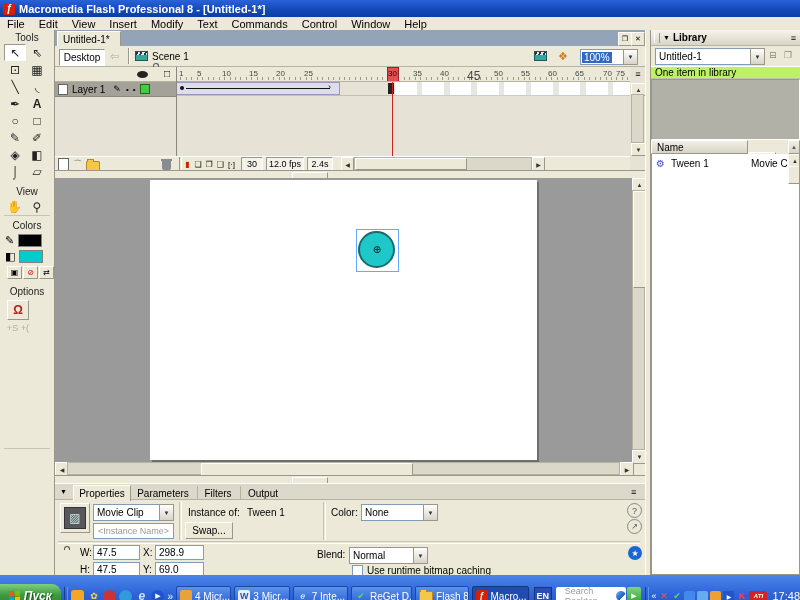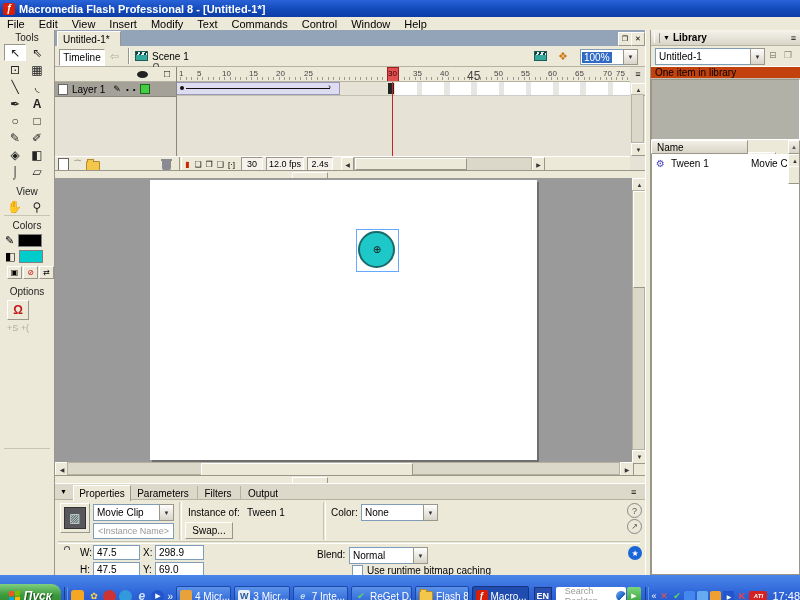"Timeline" span { text: Timeline -> Desktop }
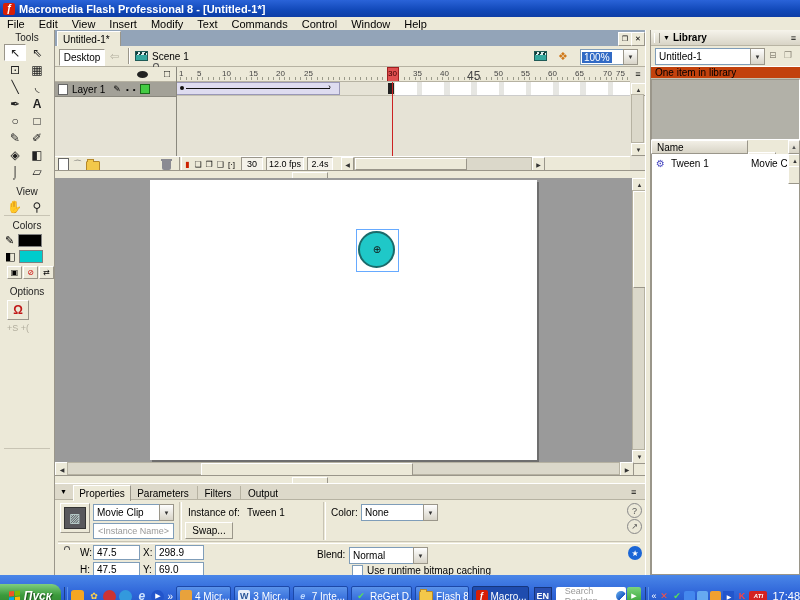"One item in library" div.ab { background: #c2410c -> #bef264 }
